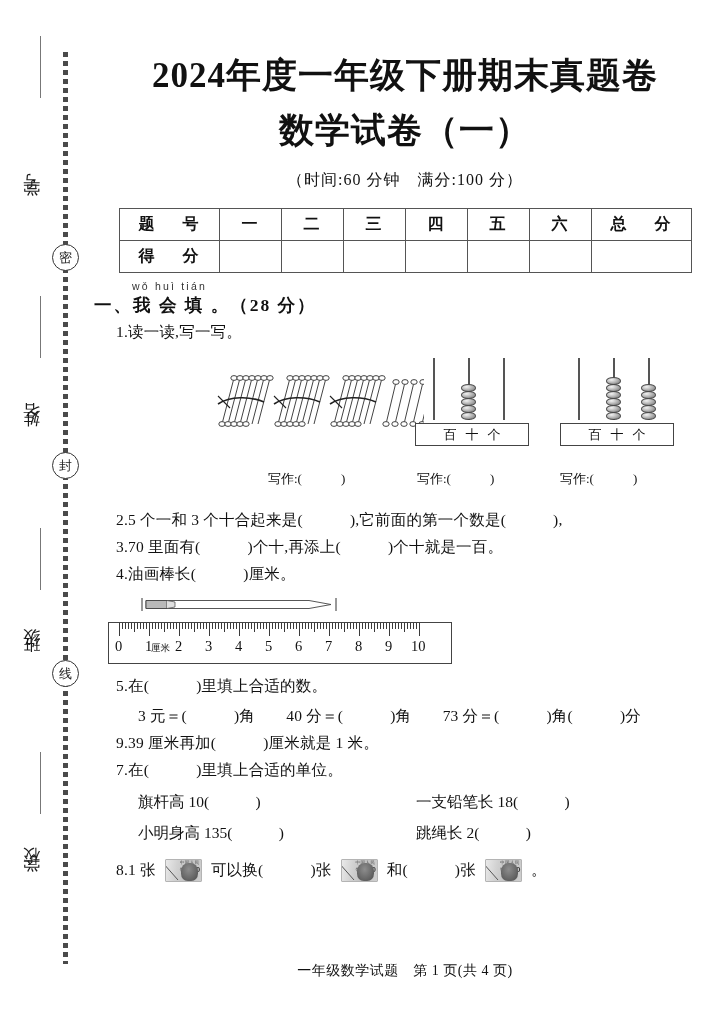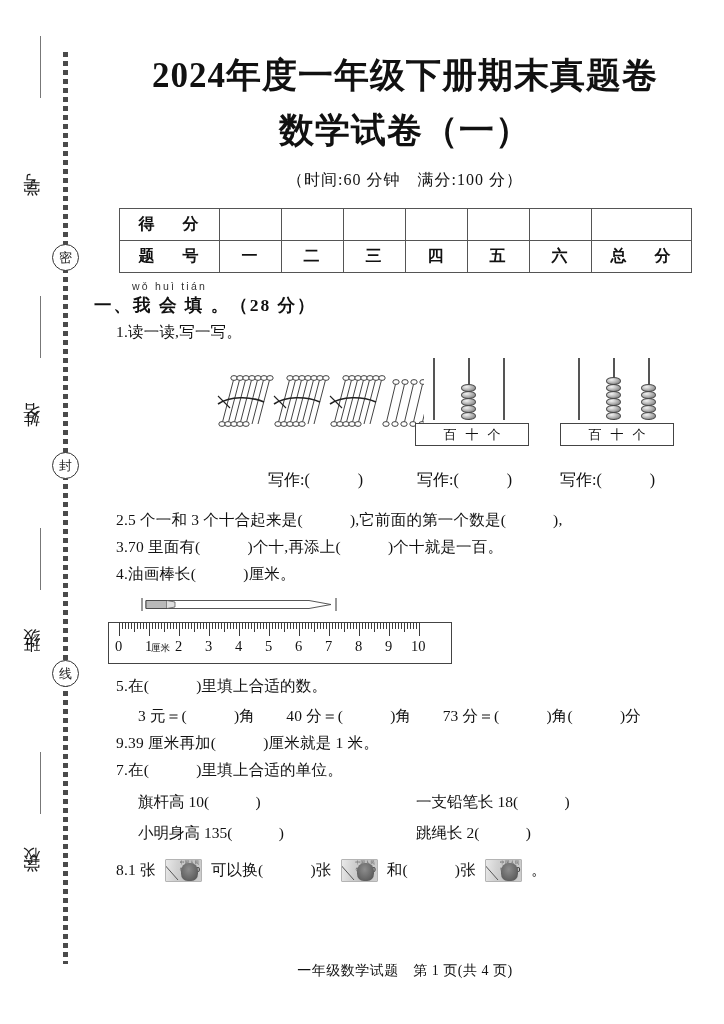"得 分" tr { order: before "题 号" -> after "题 号" }
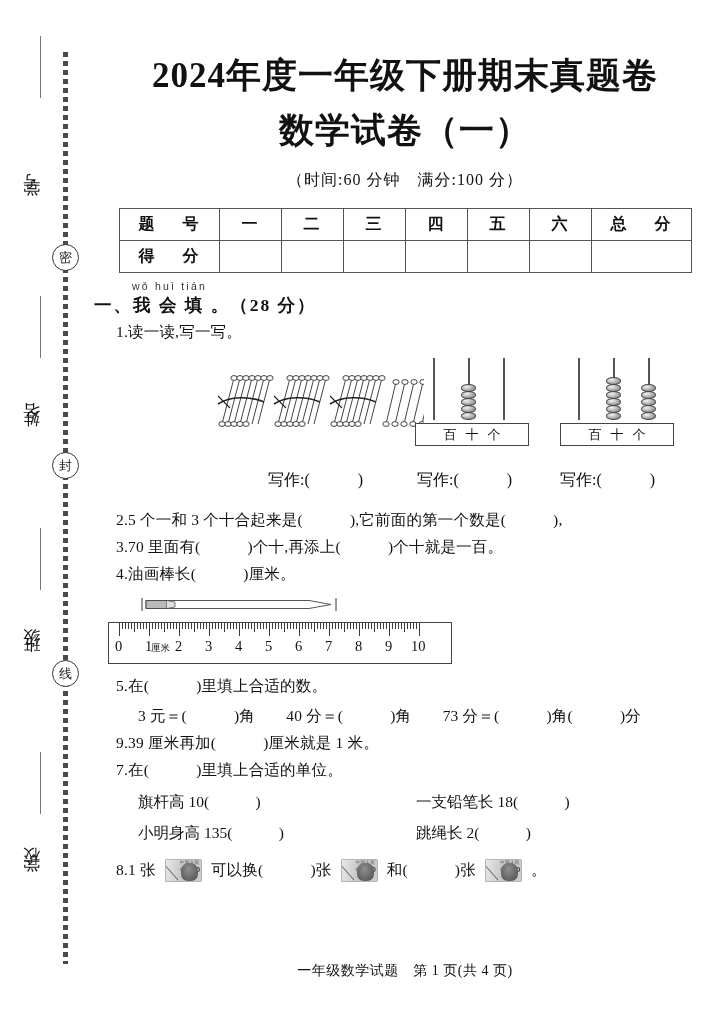"写作:( )" .wz { font-size: 16px -> 13px }
